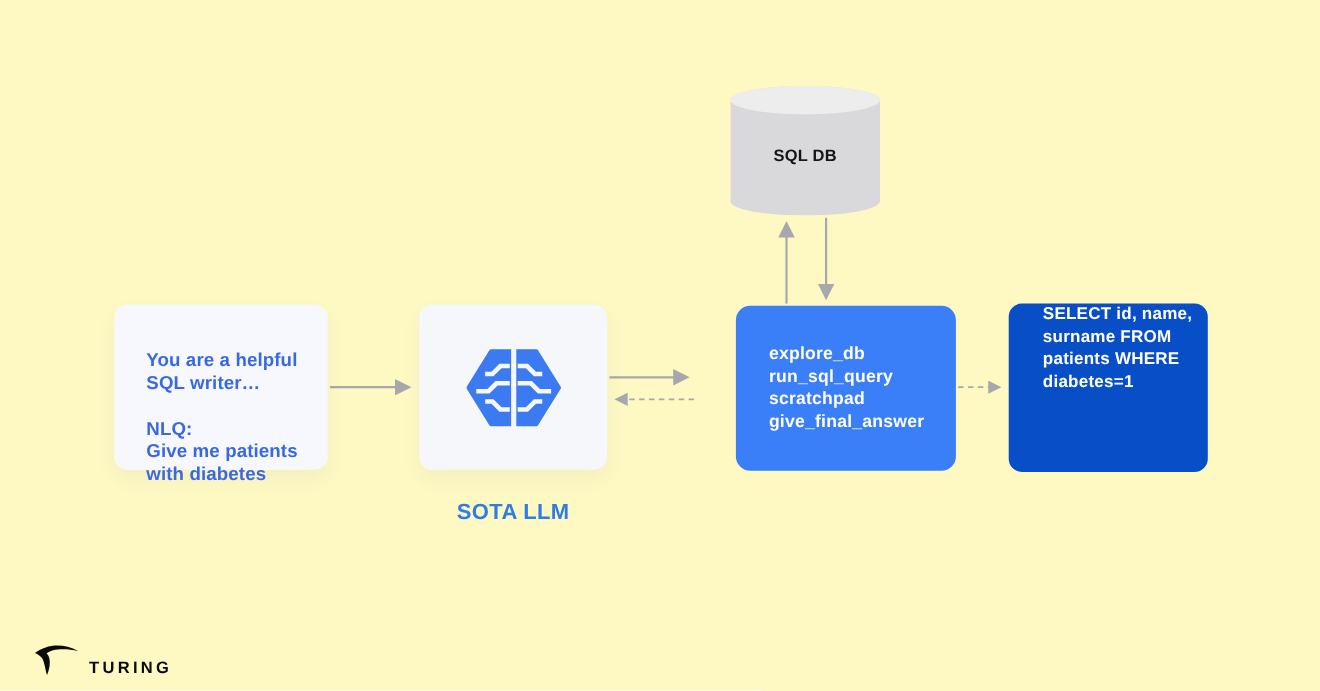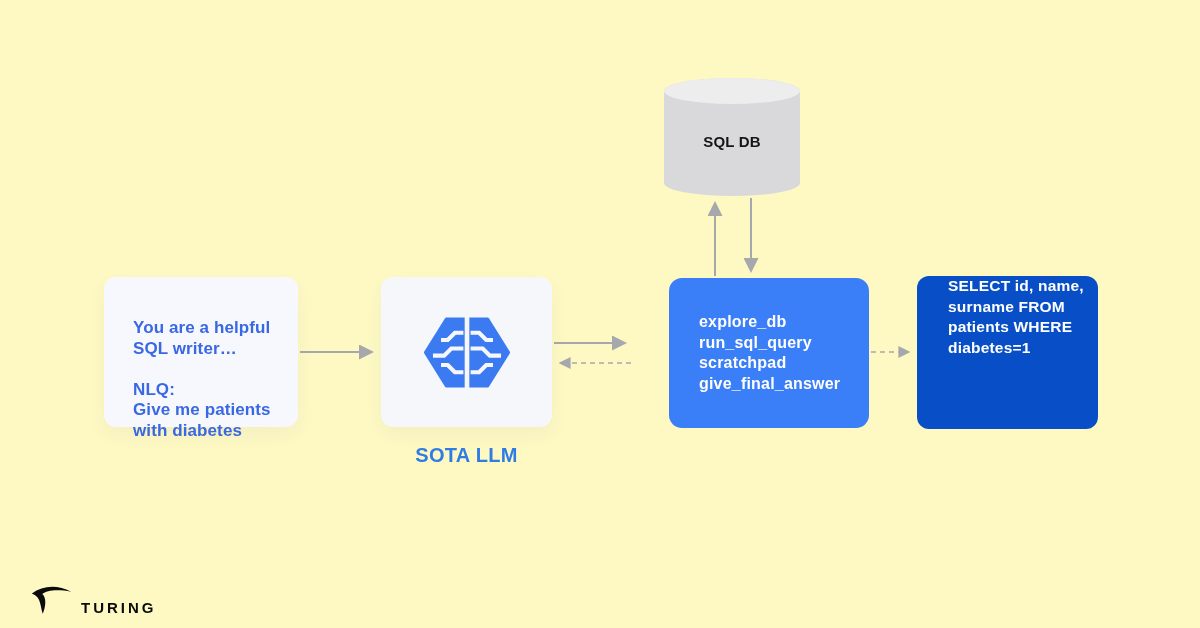"SOTA LLM" .llm-label { top: 444px -> 455px }
